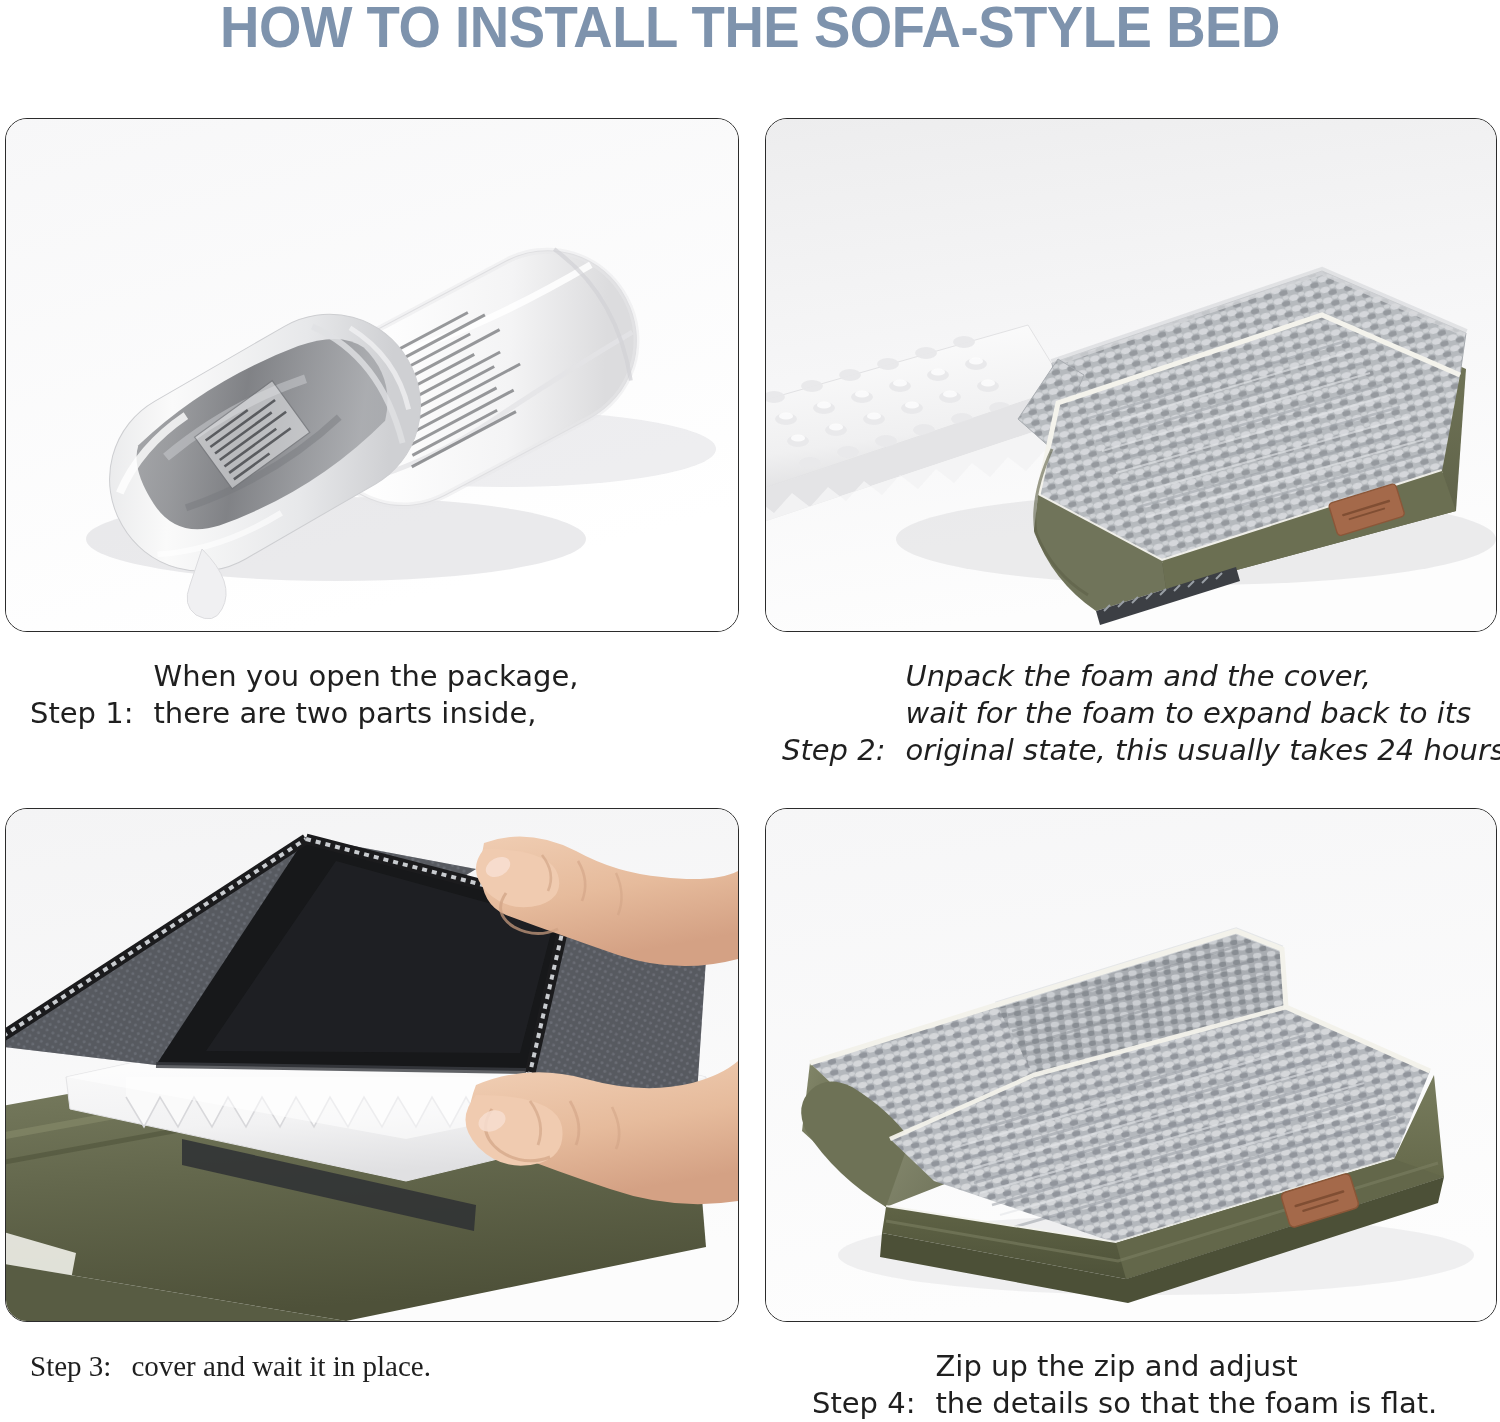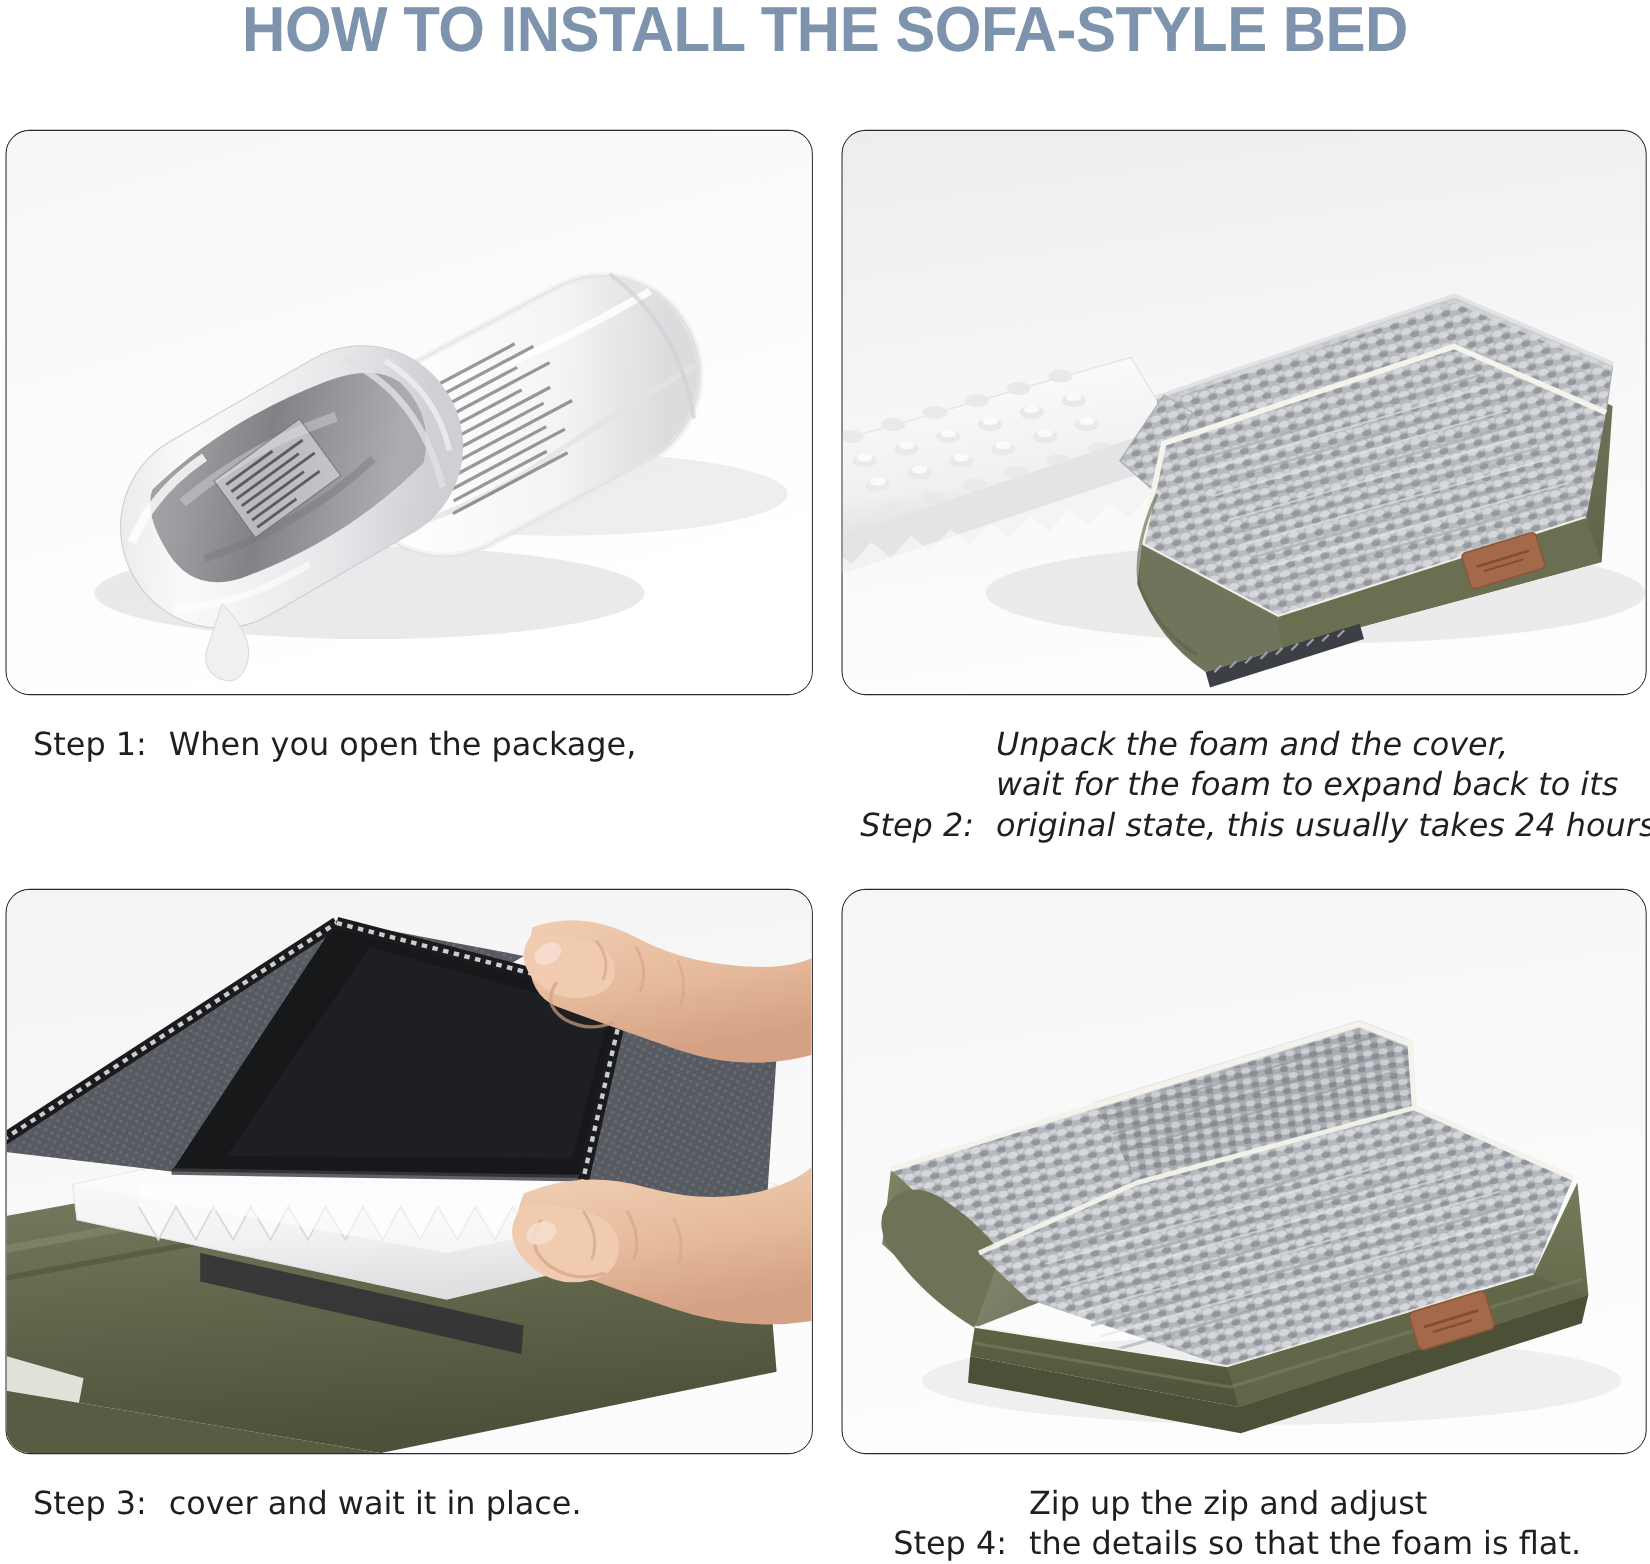"there are two parts inside," div { html: none -> <div>there are two parts inside,</div> }
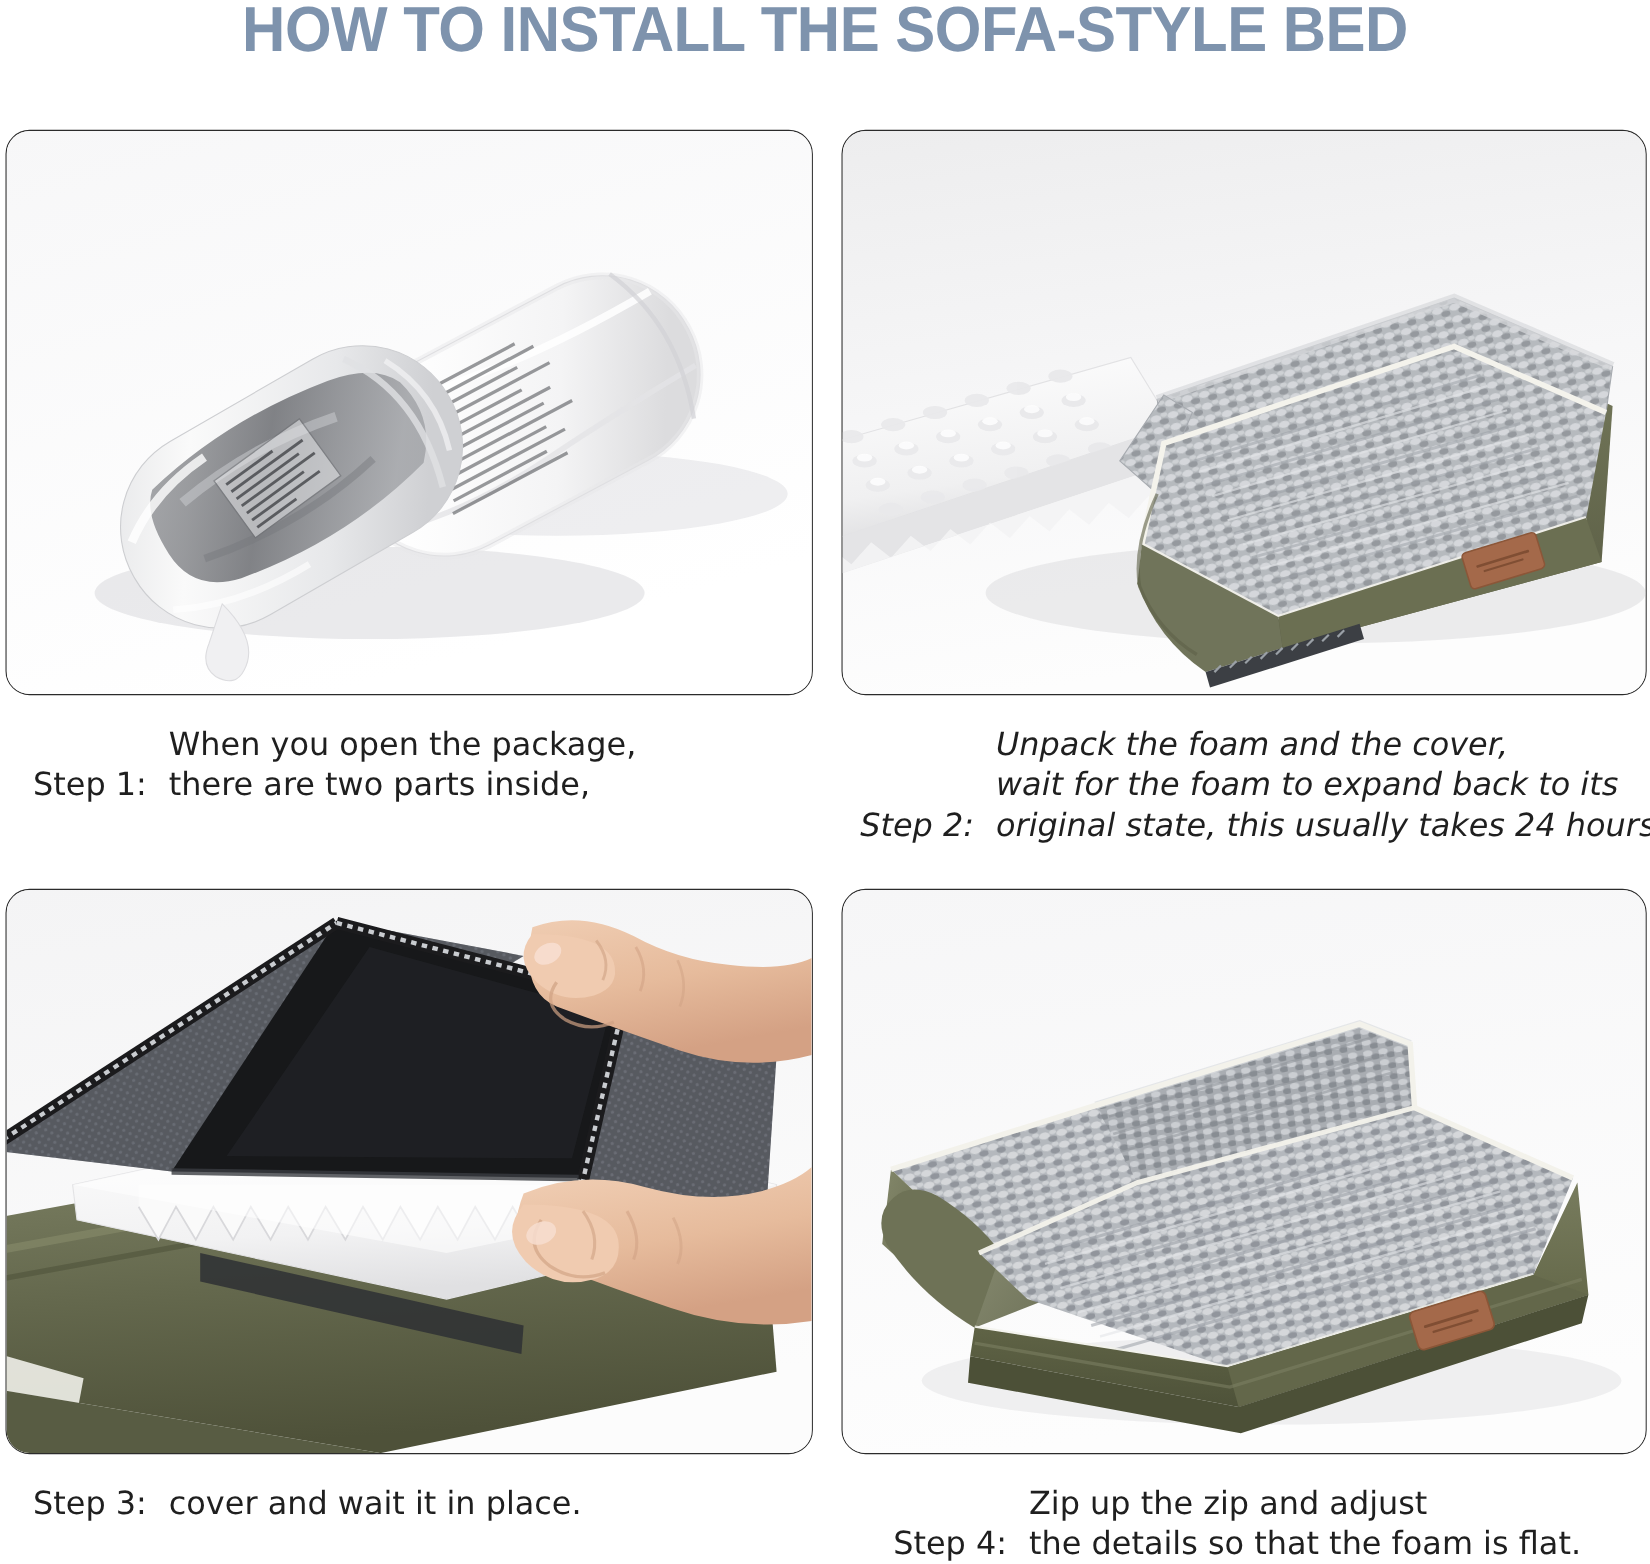"Step 3:" .c3 { font-family: none -> Liberation Serif, serif }
